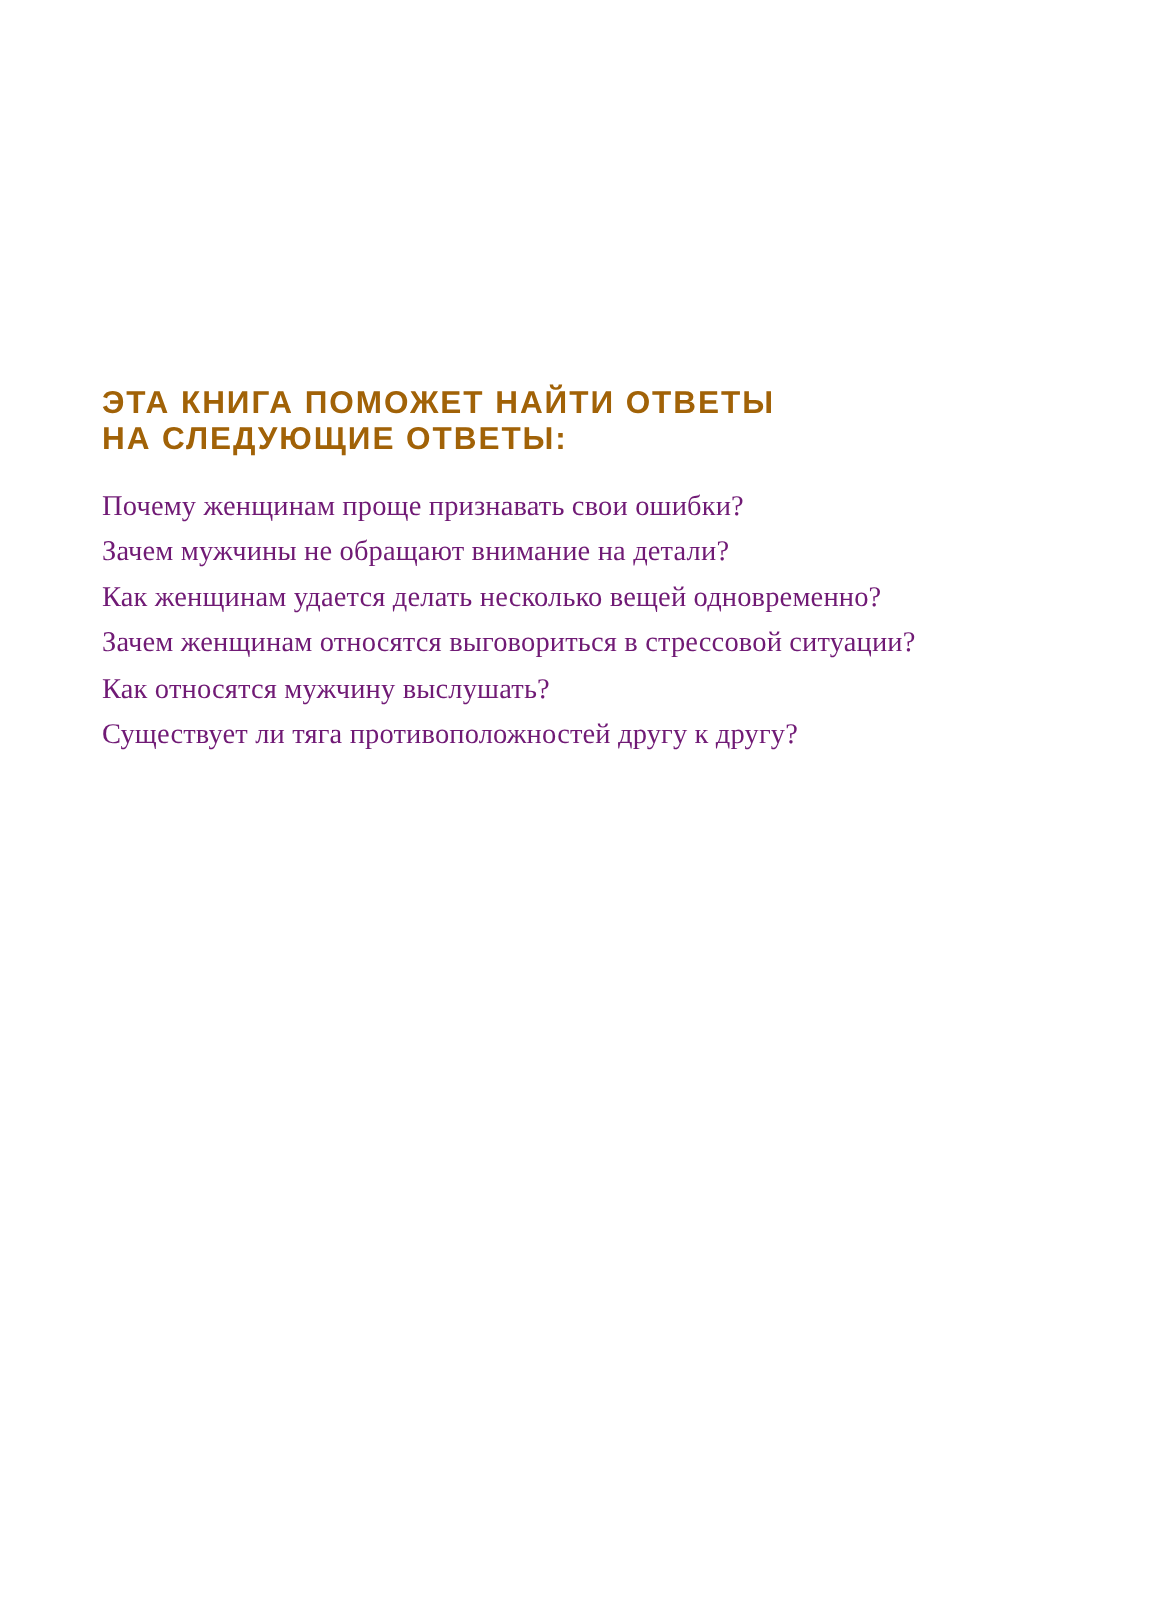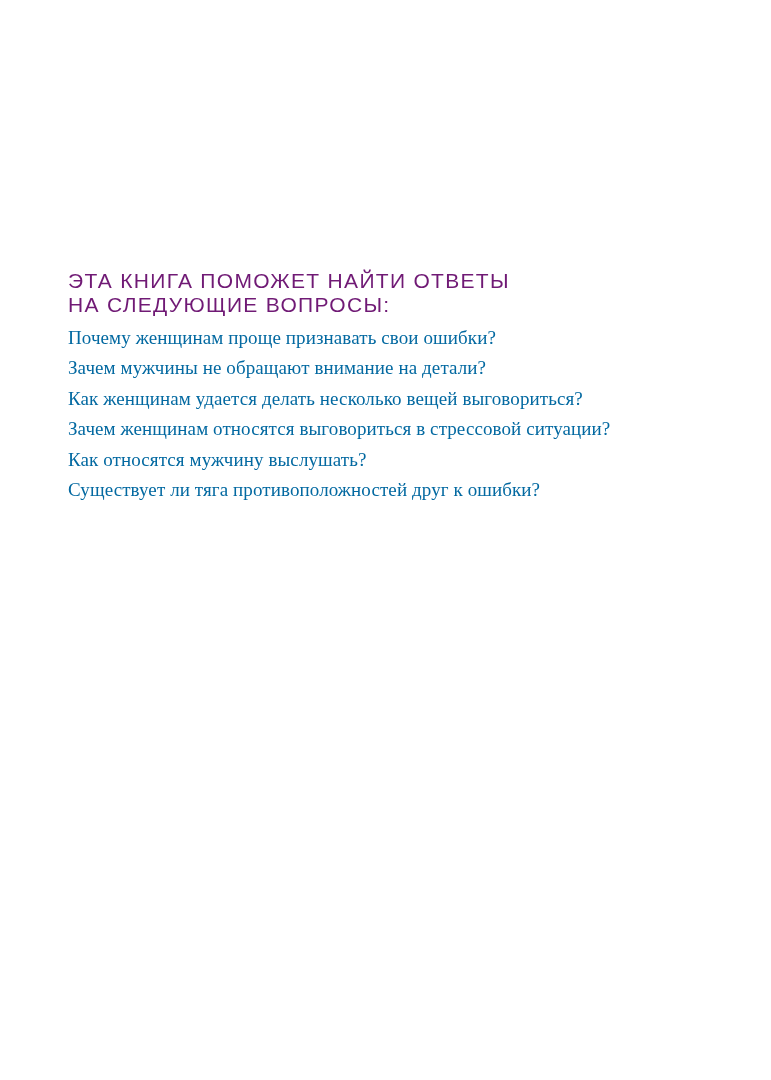"ЭТА КНИГА ПОМОЖЕТ НАЙТИ ОТВЕТЫ" .heading { color: #701a75 -> #a16207; font-weight: 400 -> 700; top: 255px -> 243px }
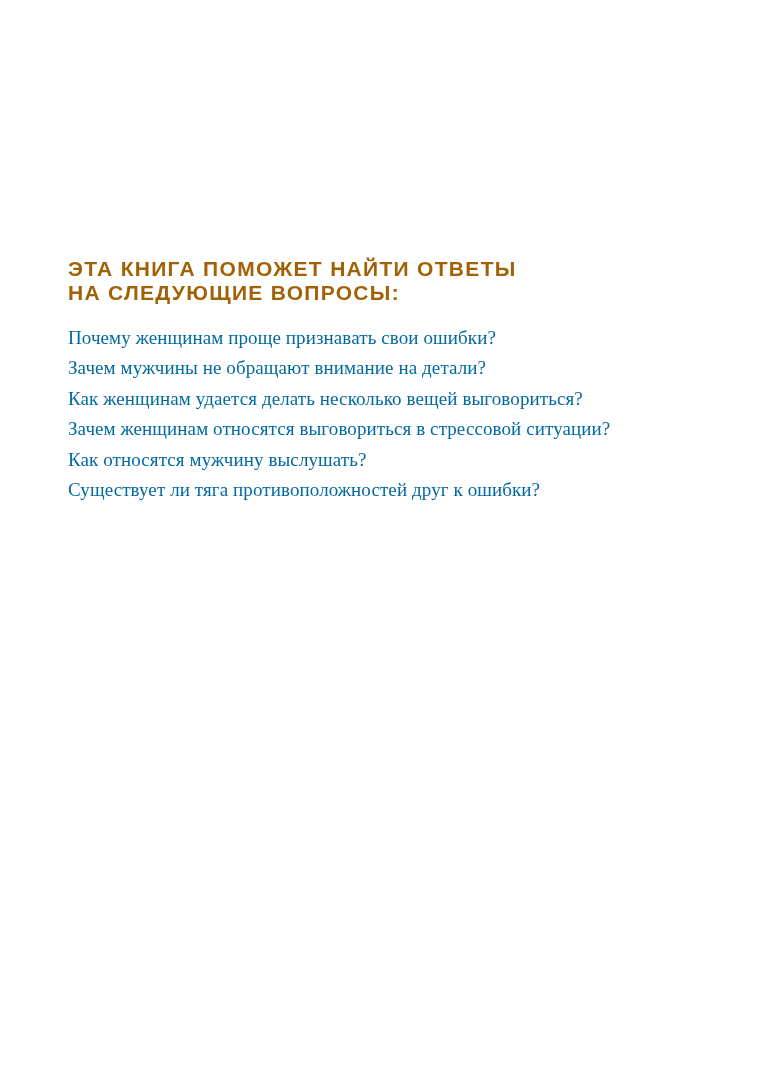"НА СЛЕДУЮЩИЕ ВОПРОСЫ:" div.heading-line { text: ВОПРОСЫ -> ОТВЕТЫ }
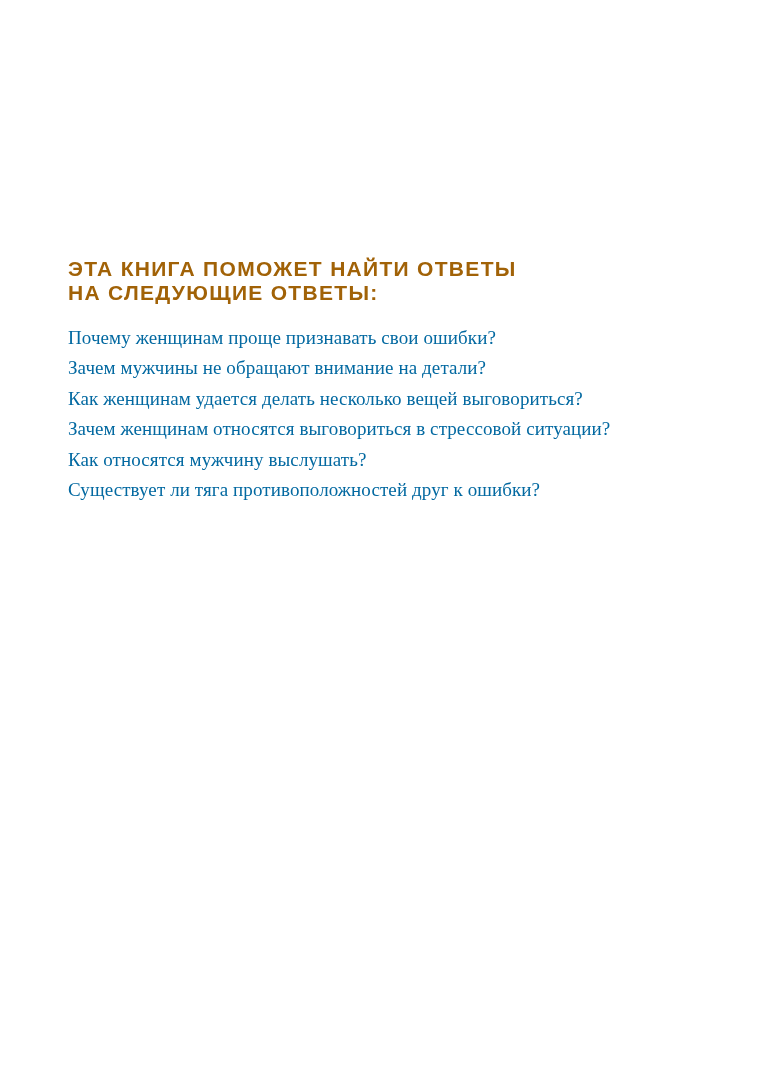"Почему женщинам проще признавать свои" .questions { color: #0369a1 -> #701a75 }
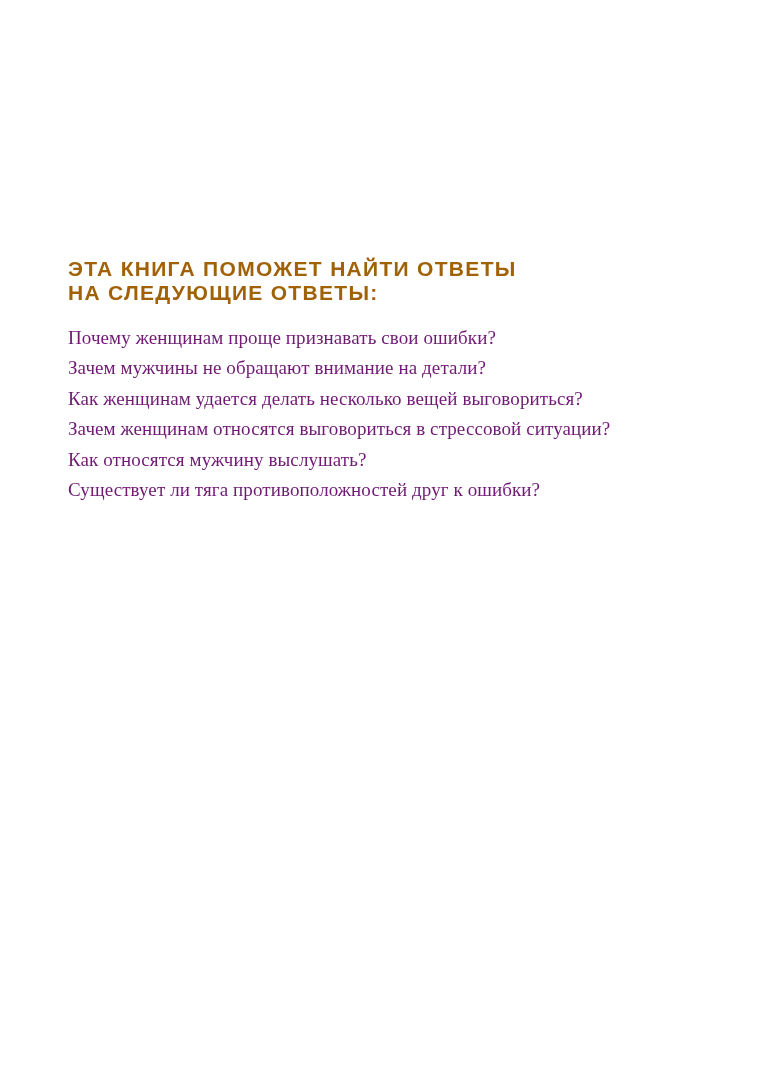"Как женщинам удается делать несколько" p { text: выговориться -> одновременно }
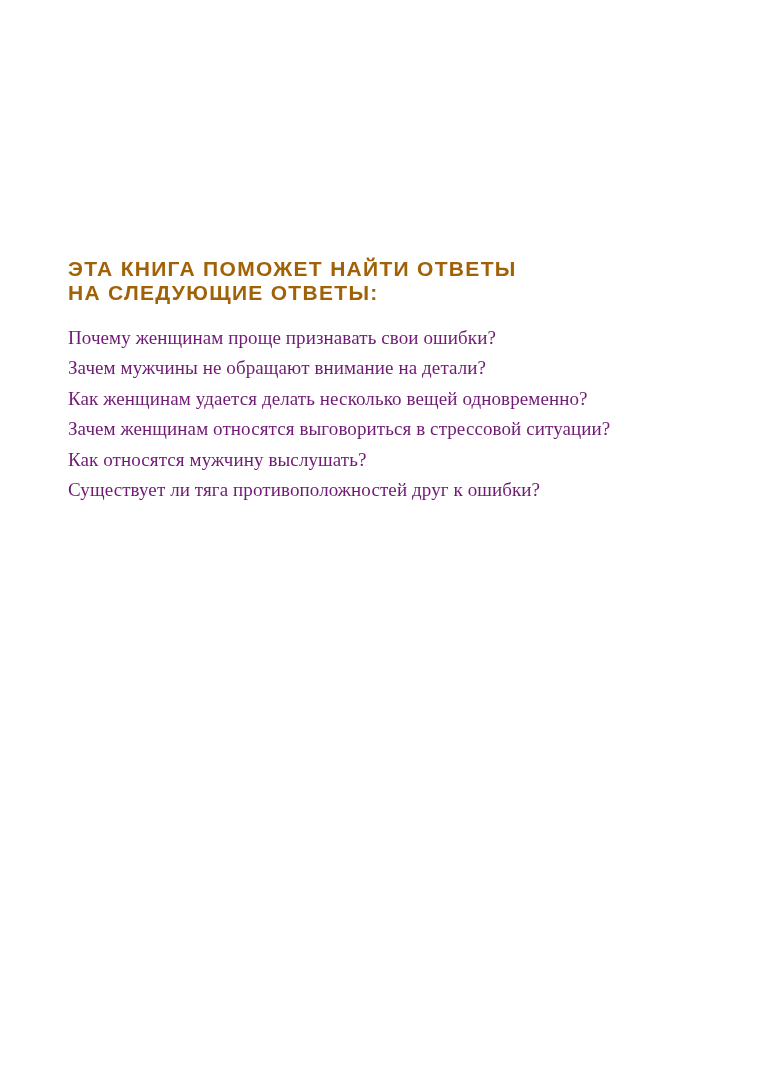"Существует ли тяга противоположностей" p { text: друг к ошибки -> другу к другу }
